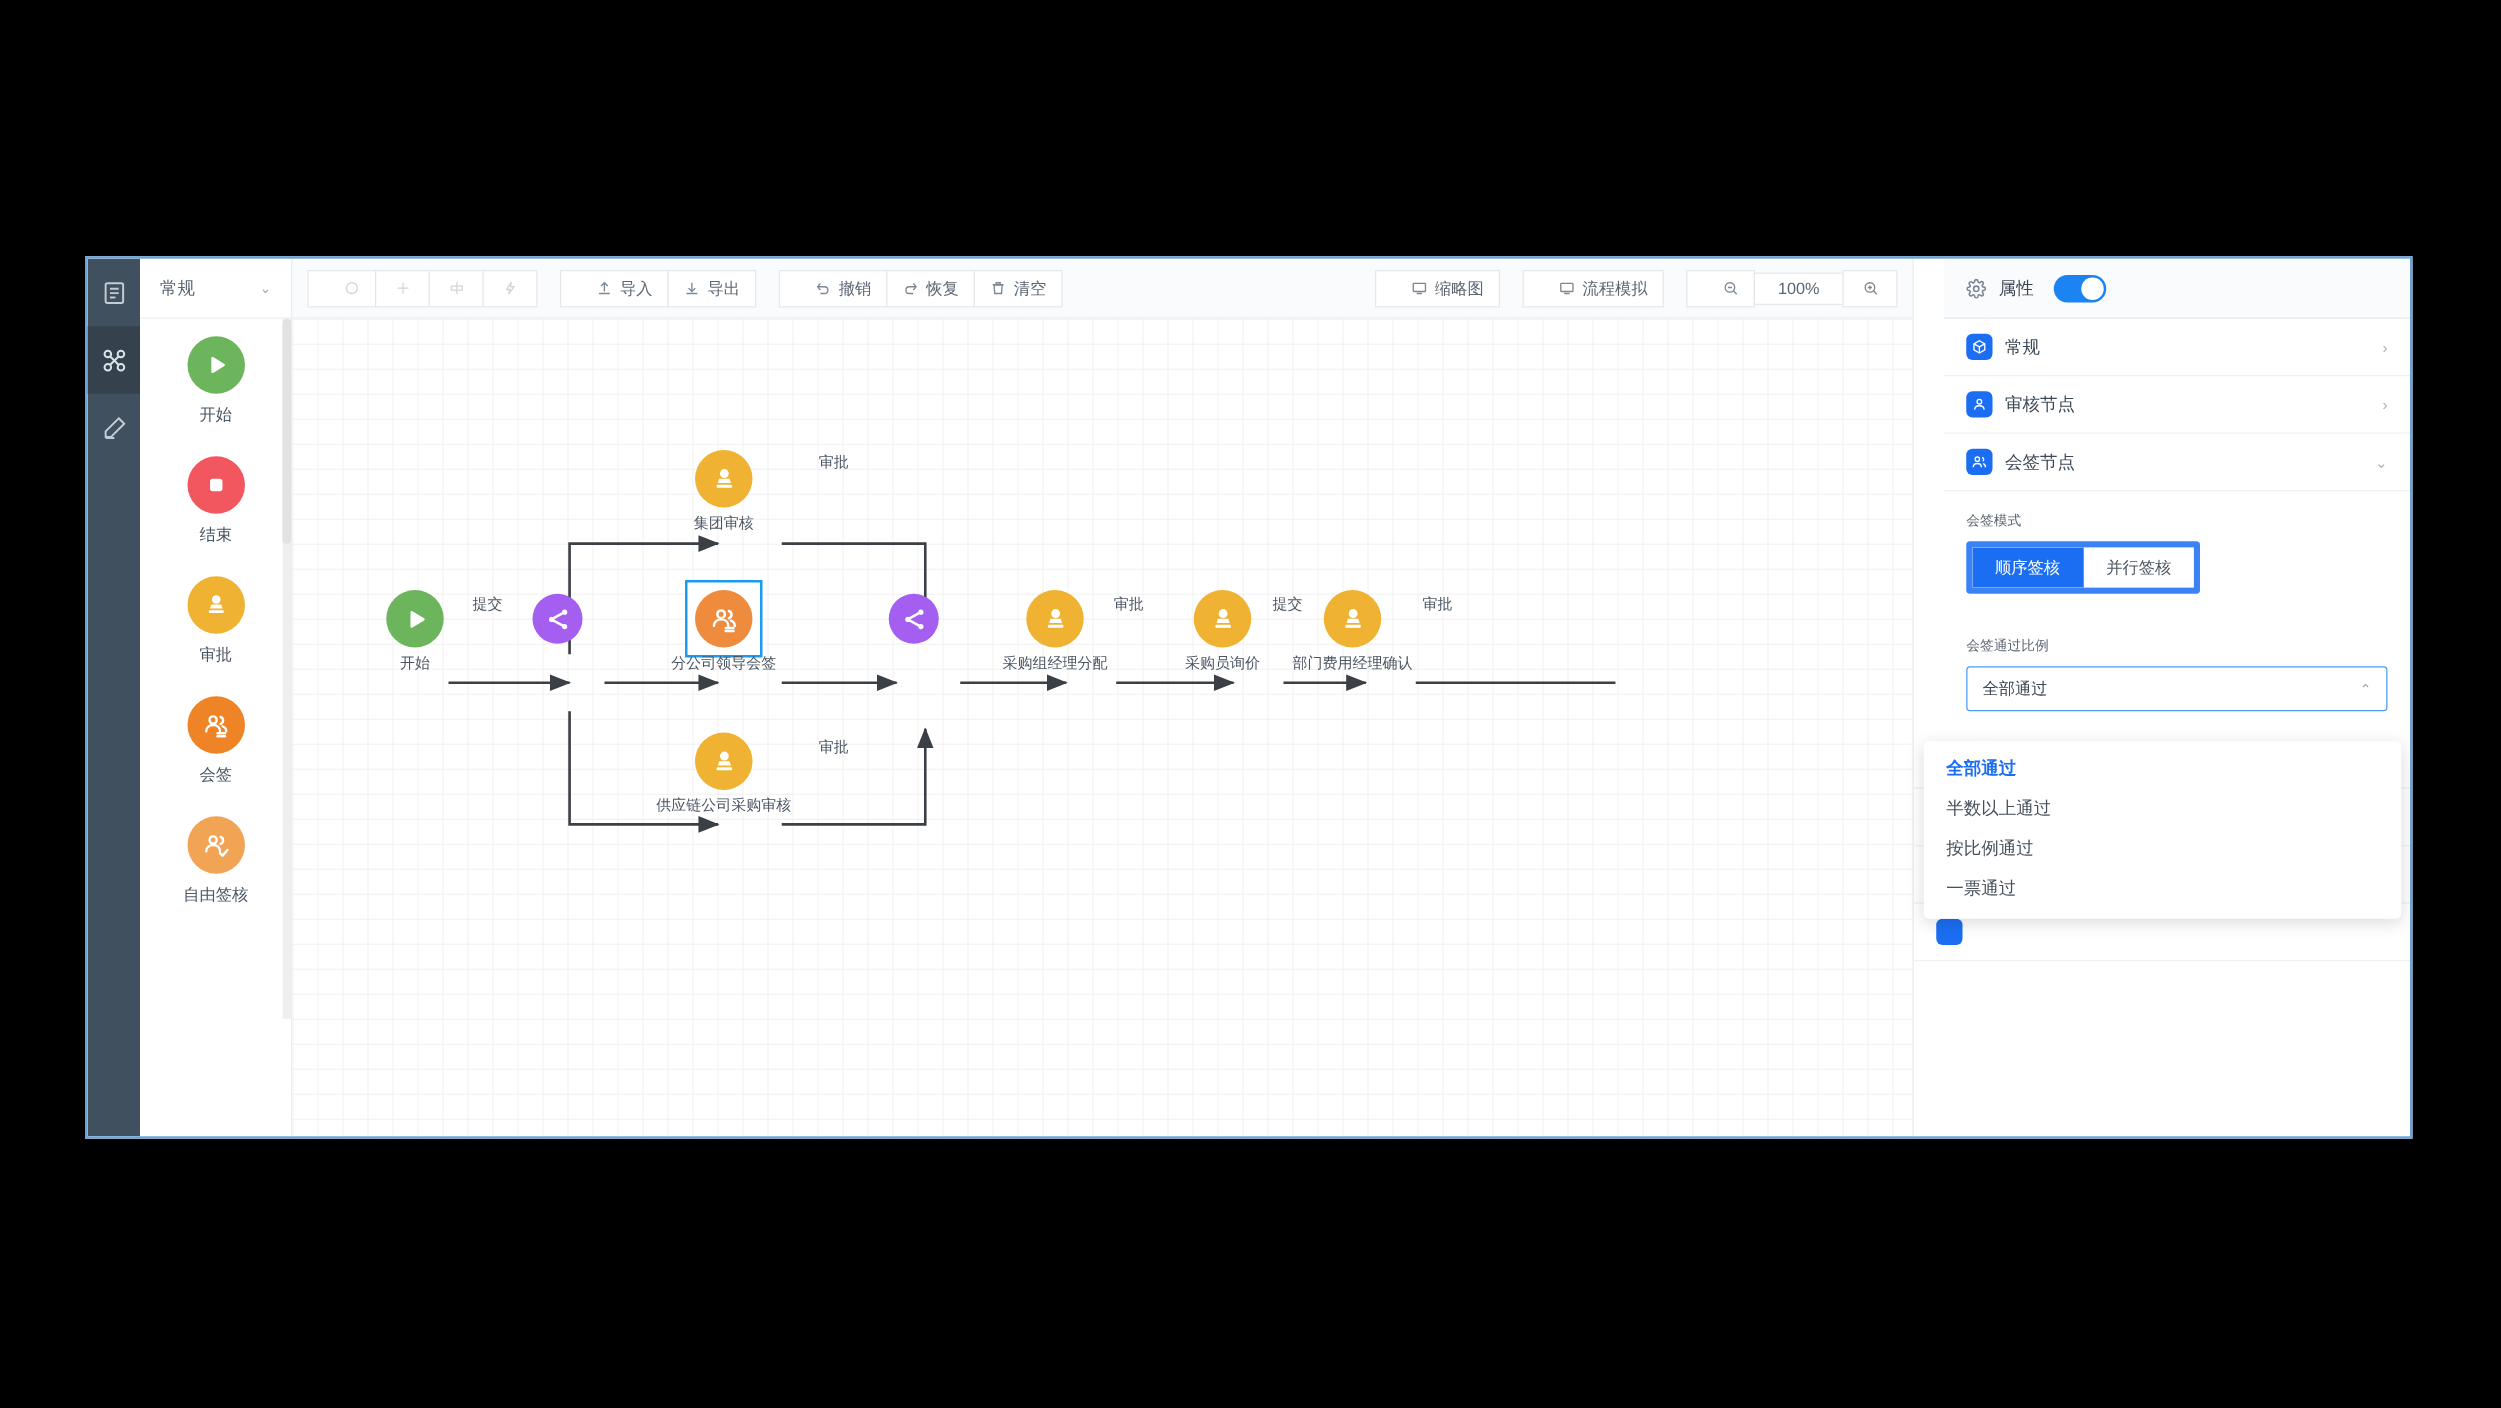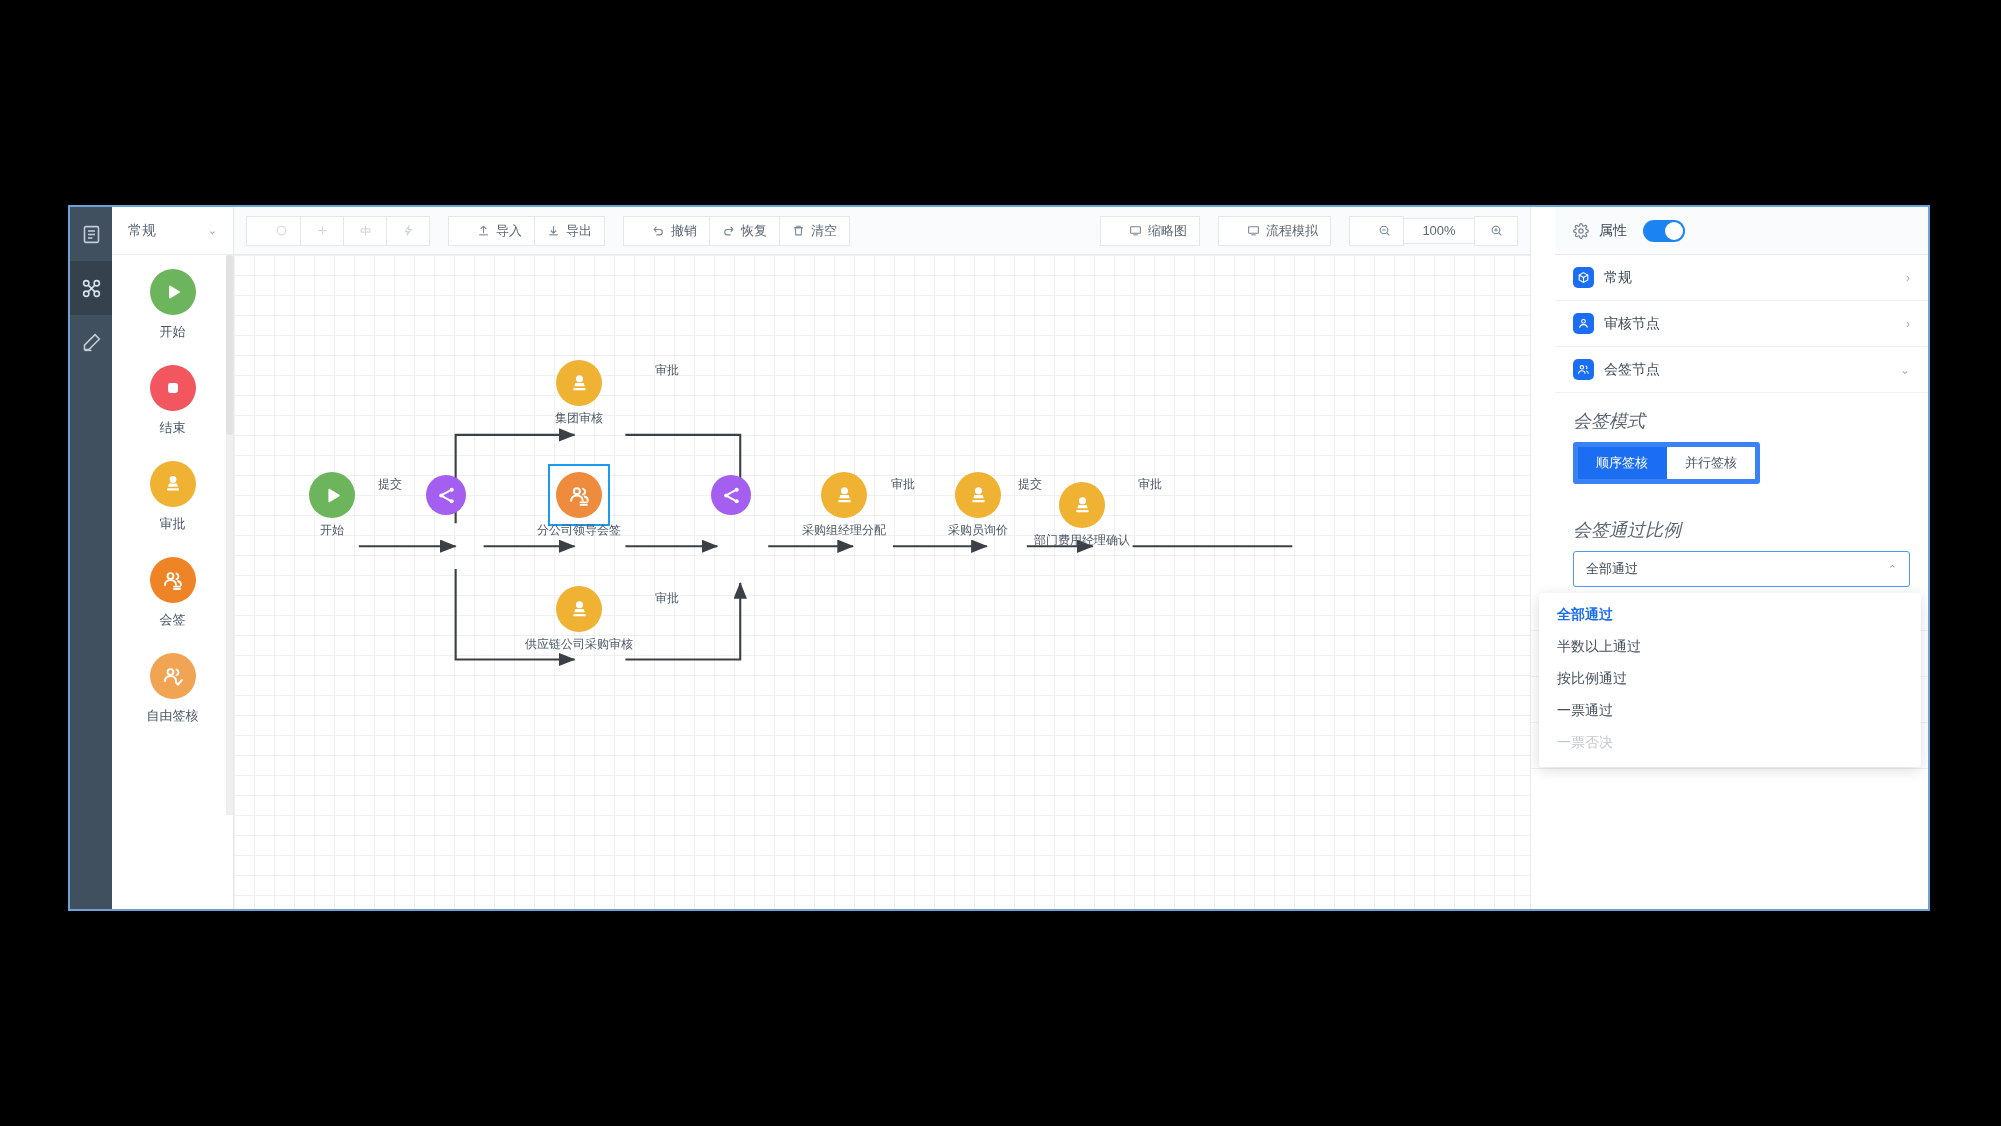"会签模式" .field-label { font-size: 18px -> 11px; font-style: italic -> none }
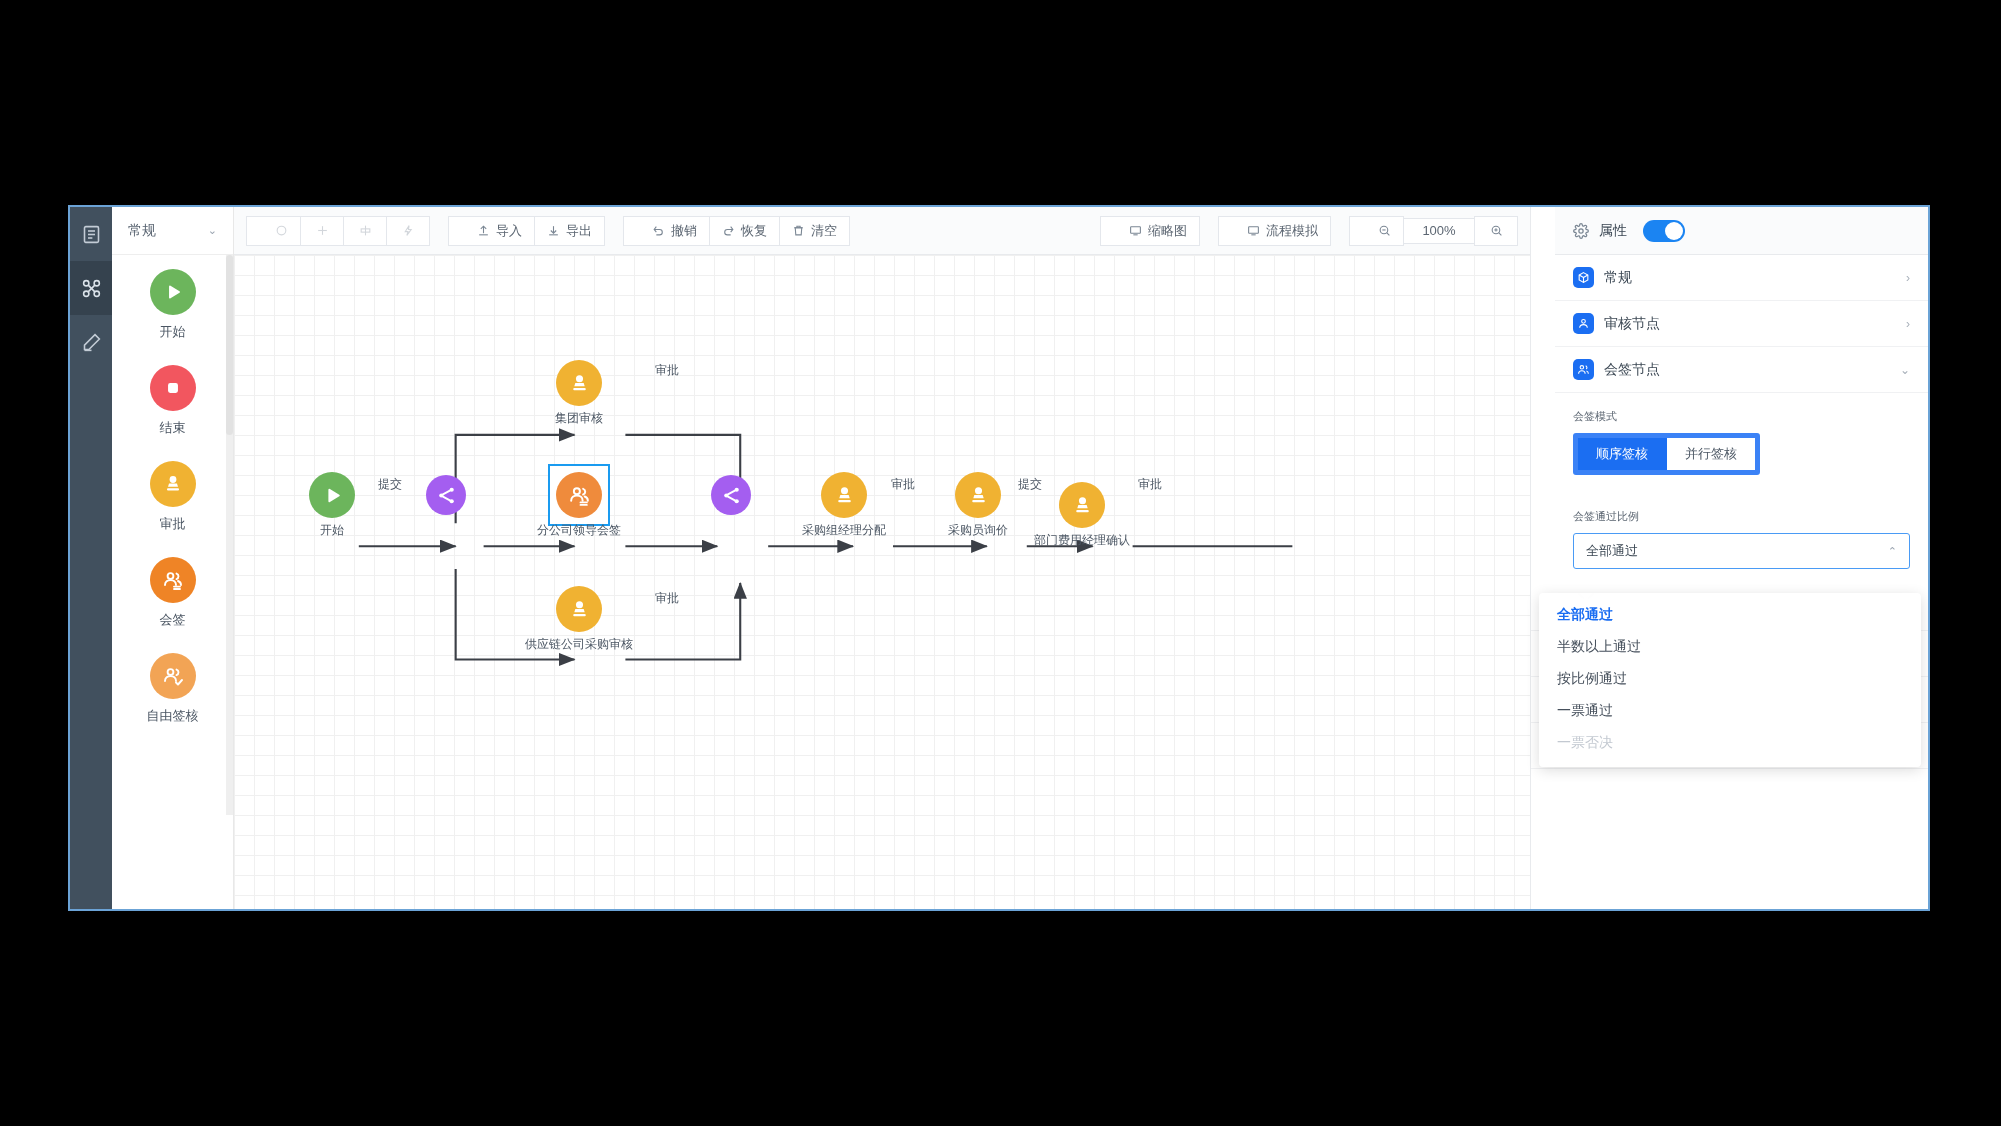"部门费用经理确认" div.node { top: 250px -> 240px }
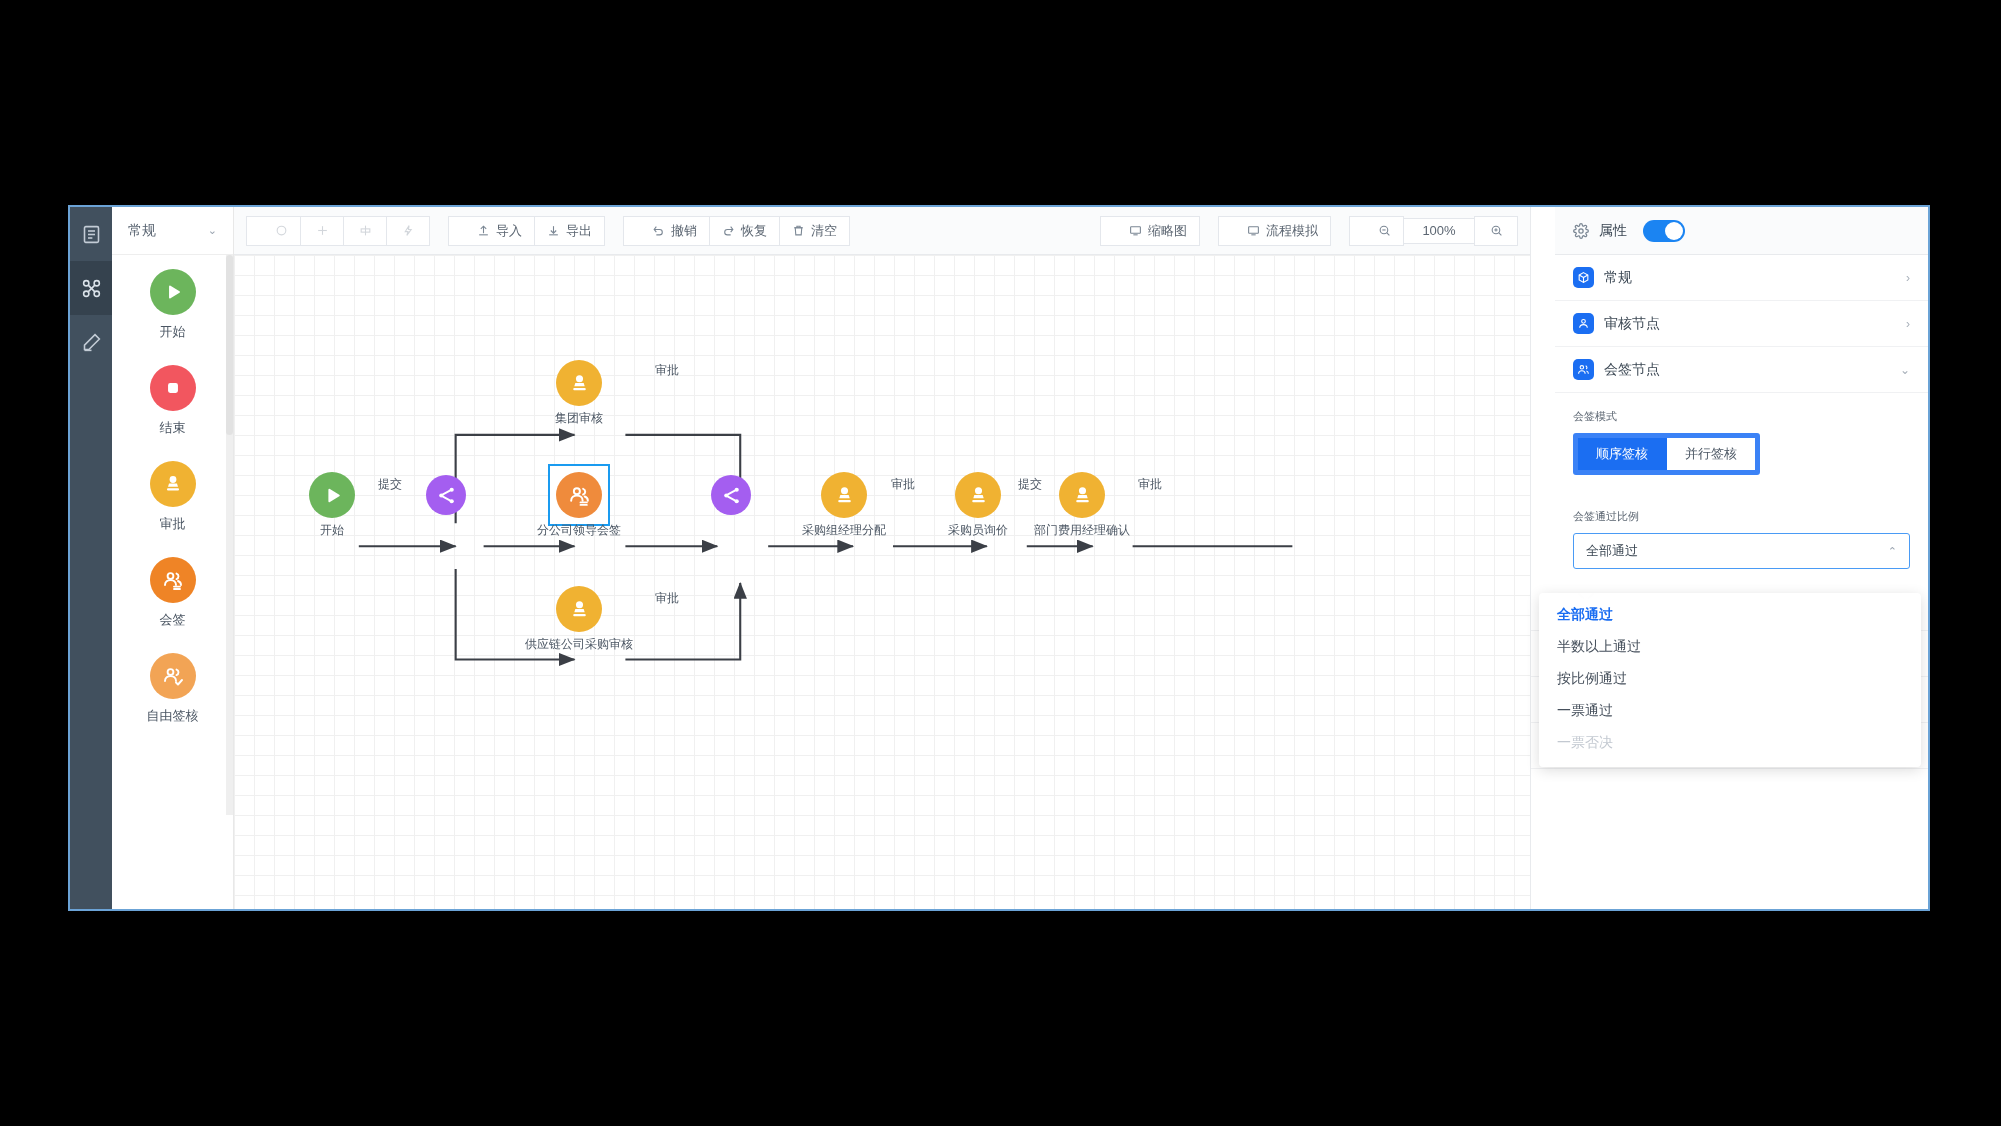"一票否决" div.opt { html: <div>一票否决</div> -> none }
